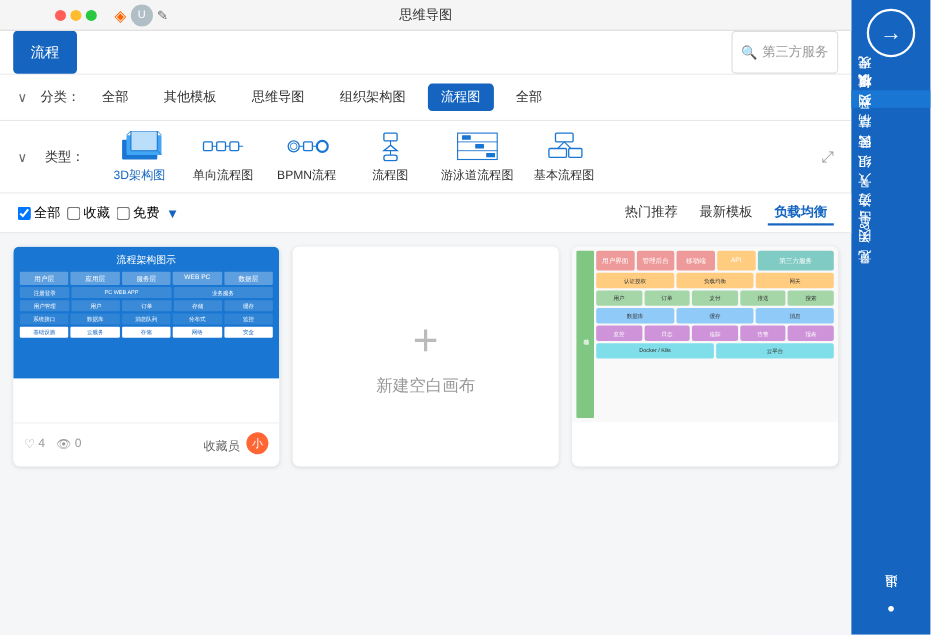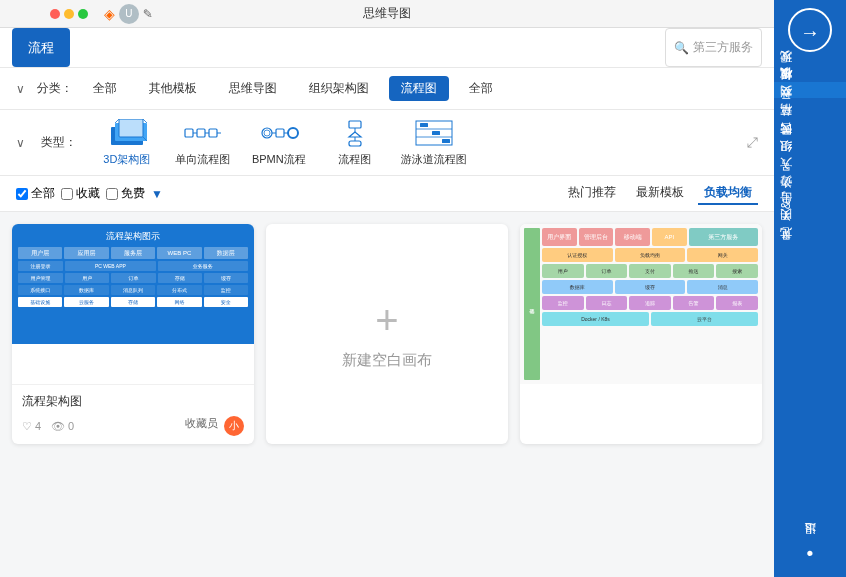"基本流程图" div.type-item { html: none -> <div> <div> <svg> <rect></rect> <line></line> <line></line> <rect></rect> <rect></rect> </svg> </div> <span>基本流程图</span> </div> }
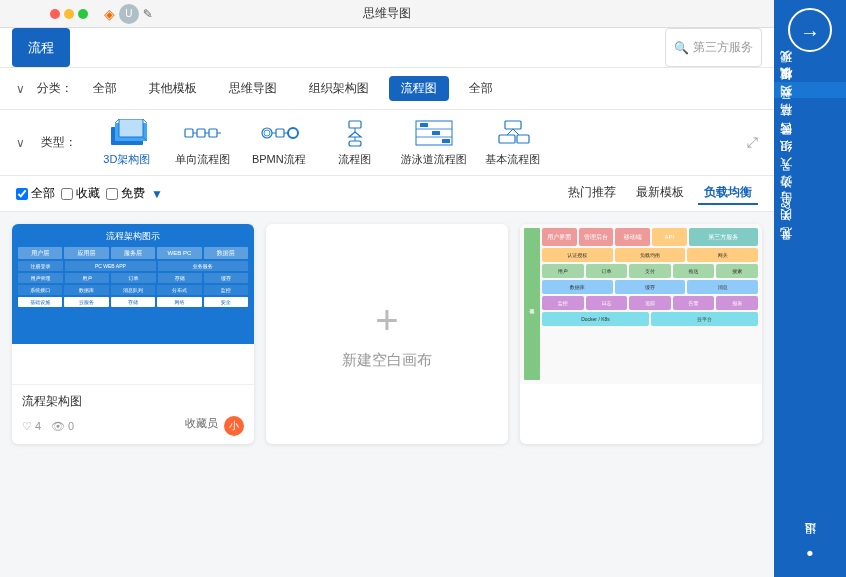"流程架构图" div.card-title { html: <div>流程架构图</div> -> none }
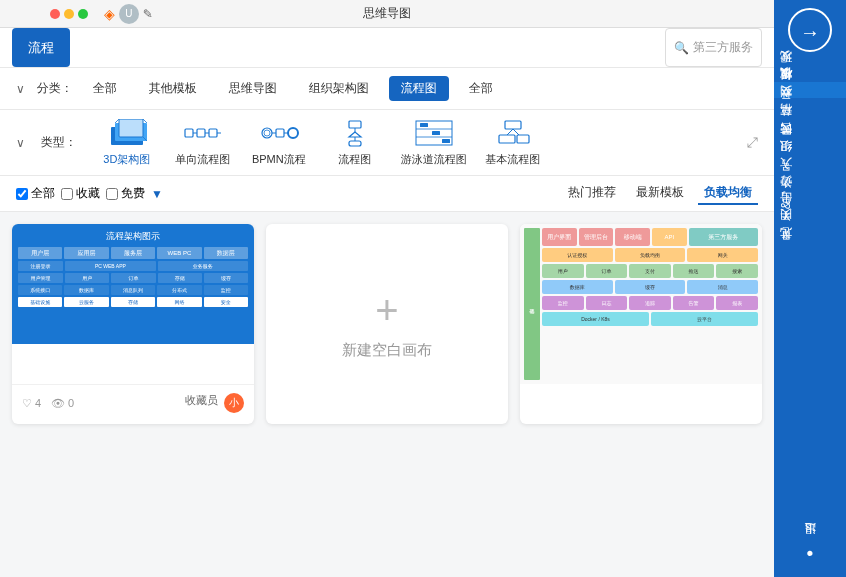"收藏员" .card-author { align-items: flex-start -> flex-end }
